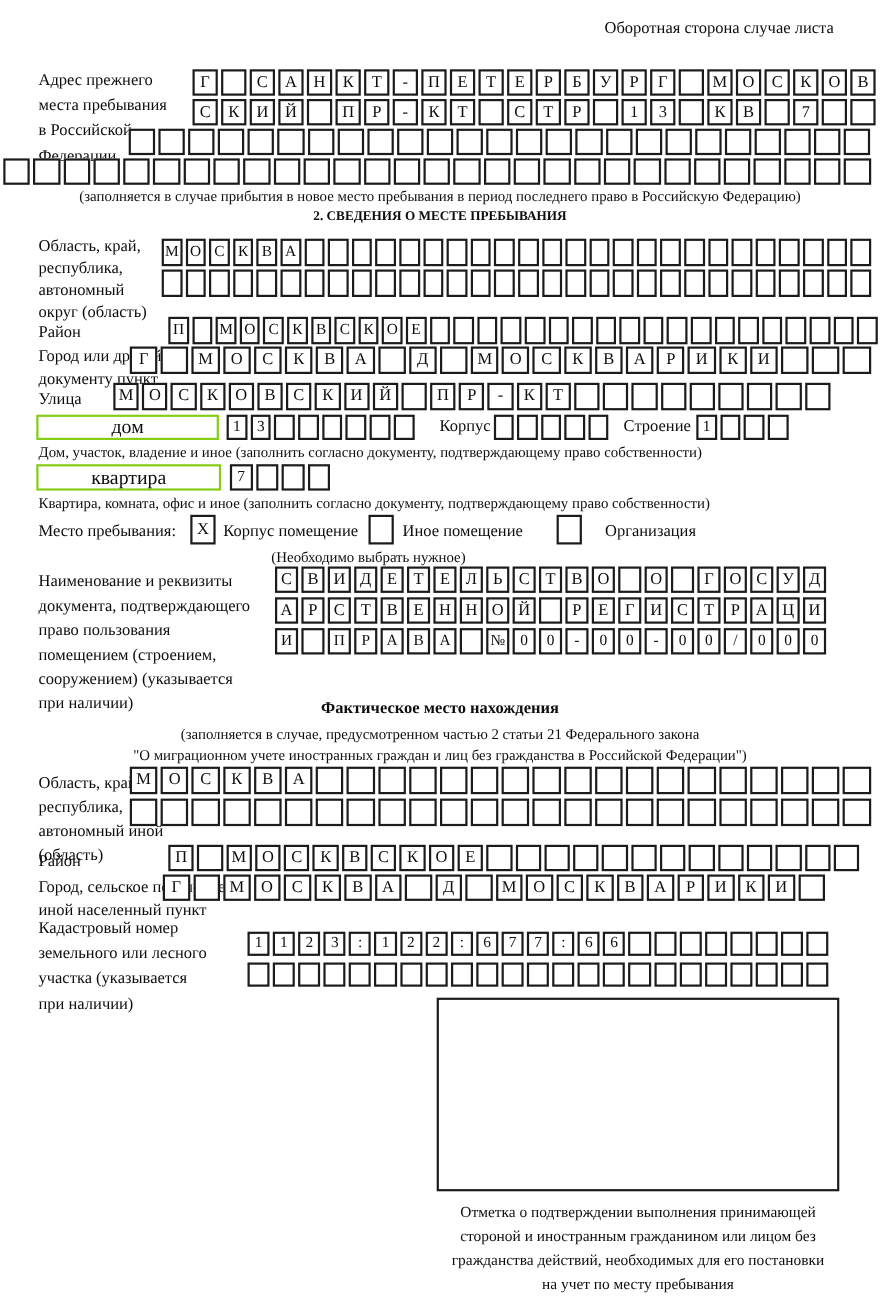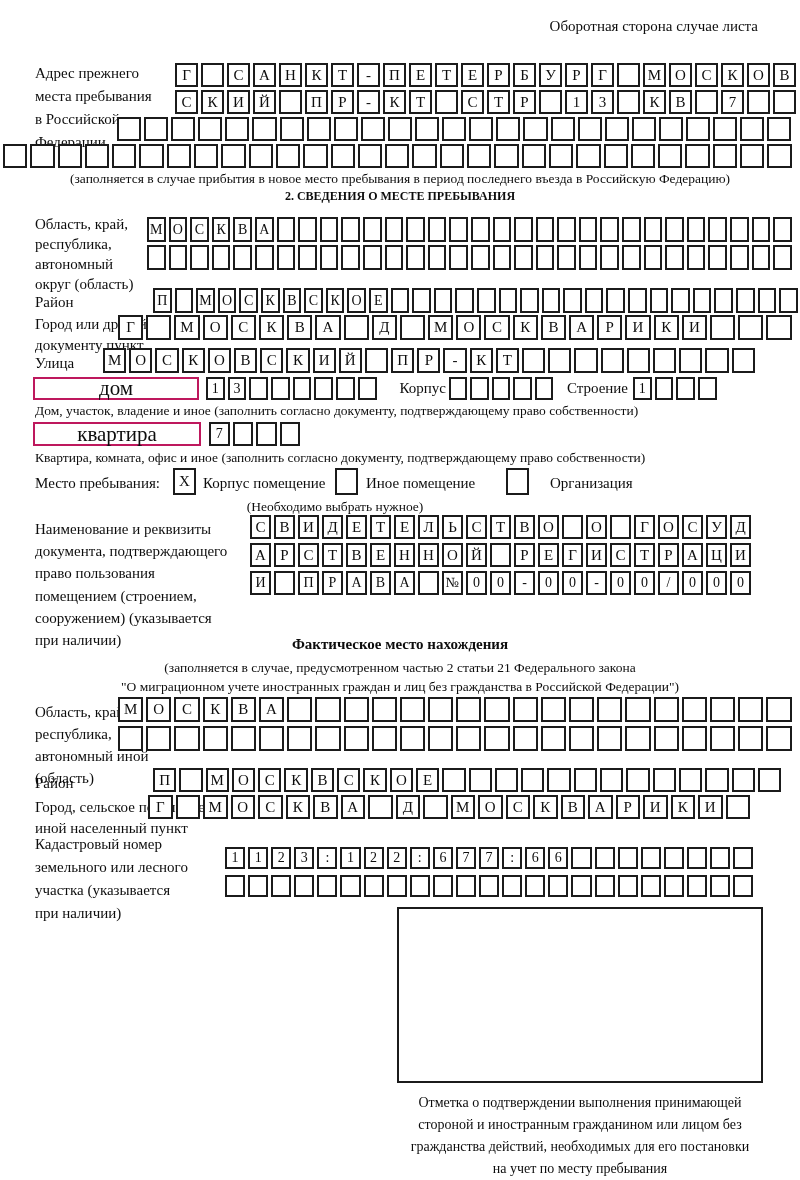"(заполняется в случае прибытия в" div.cap { text: въезда -> право }
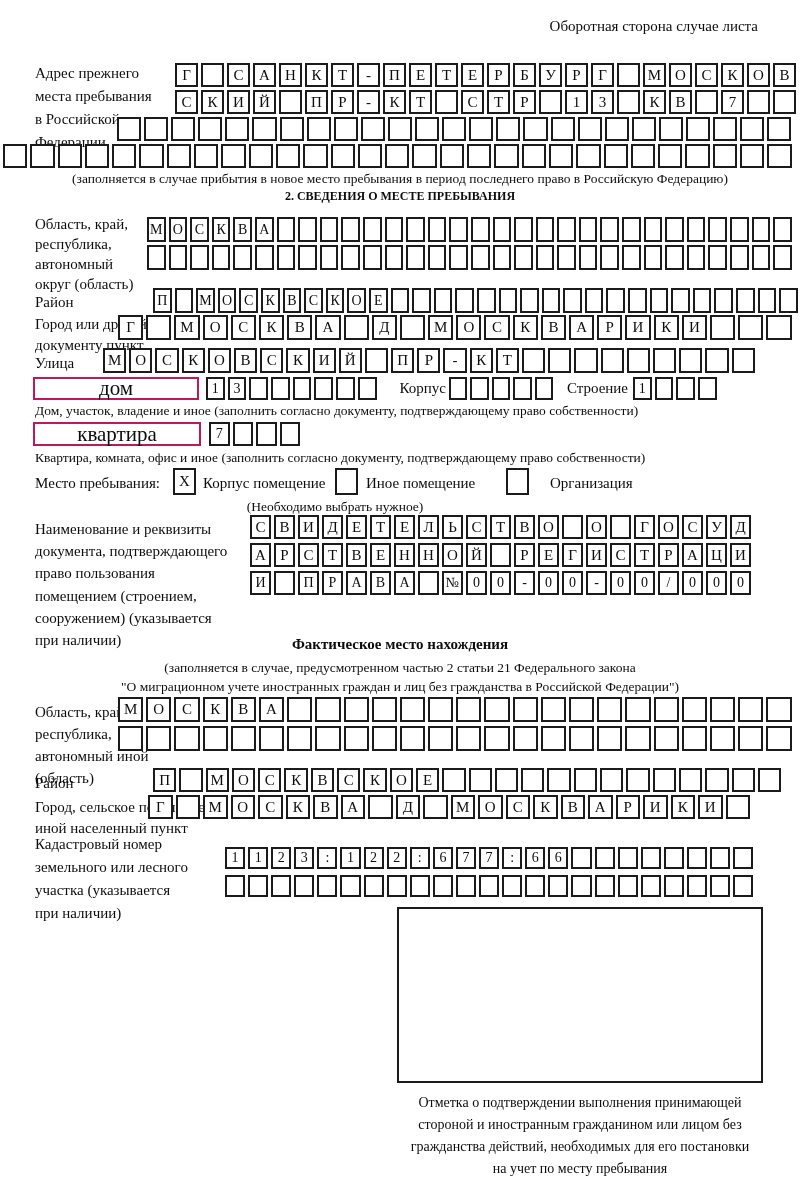"дом" .bigbox { border: 2px solid #be185d -> 2px solid #84cc16; font-size: 21px -> 18px }
